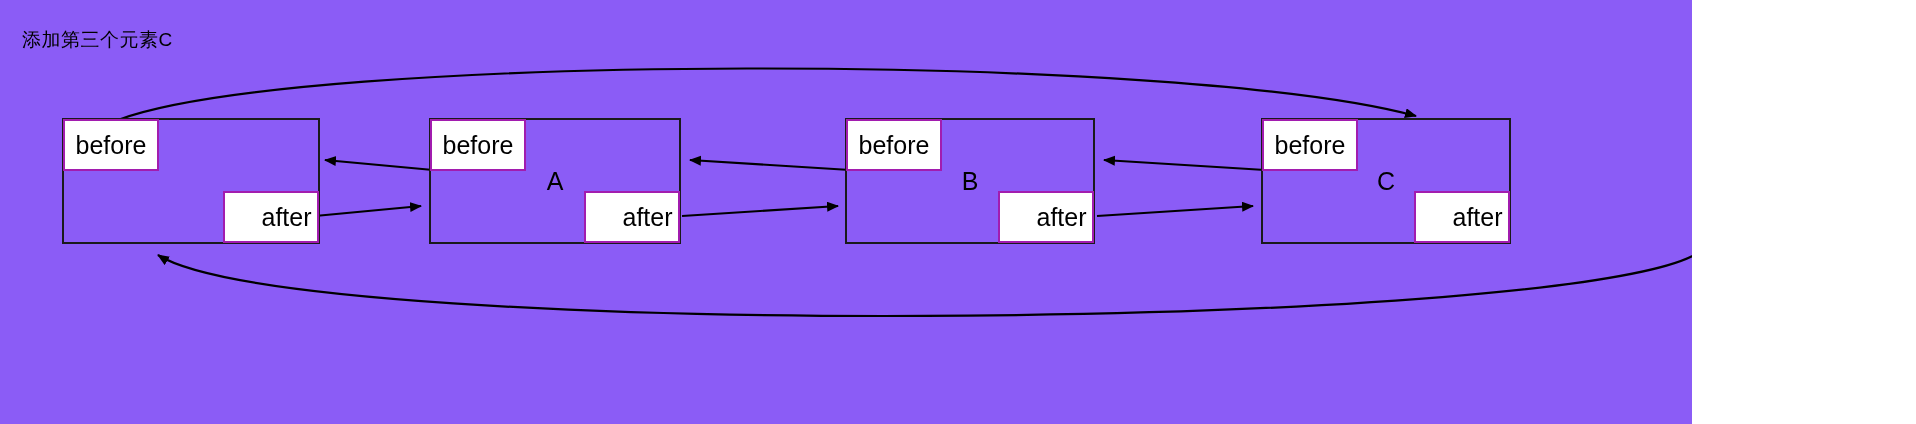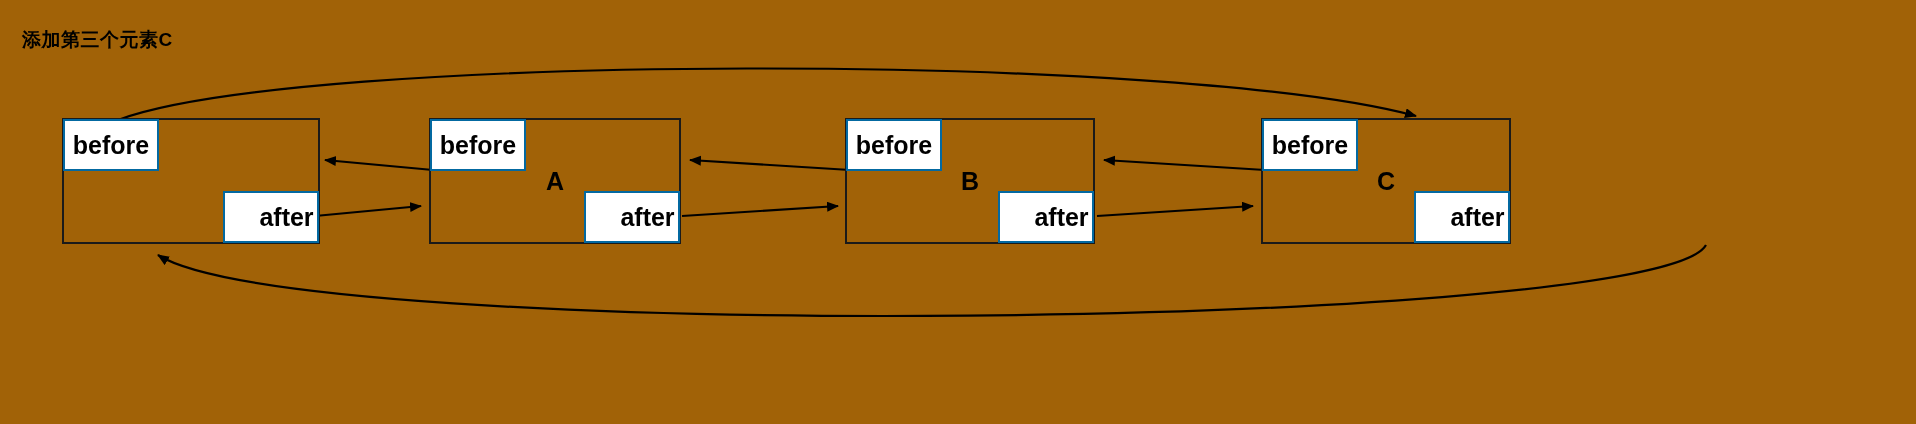"添加第三个元素C" #canvas { background: #a16207 -> #8b5cf6; font-weight: bold -> none; width: 1916px -> 1692px }
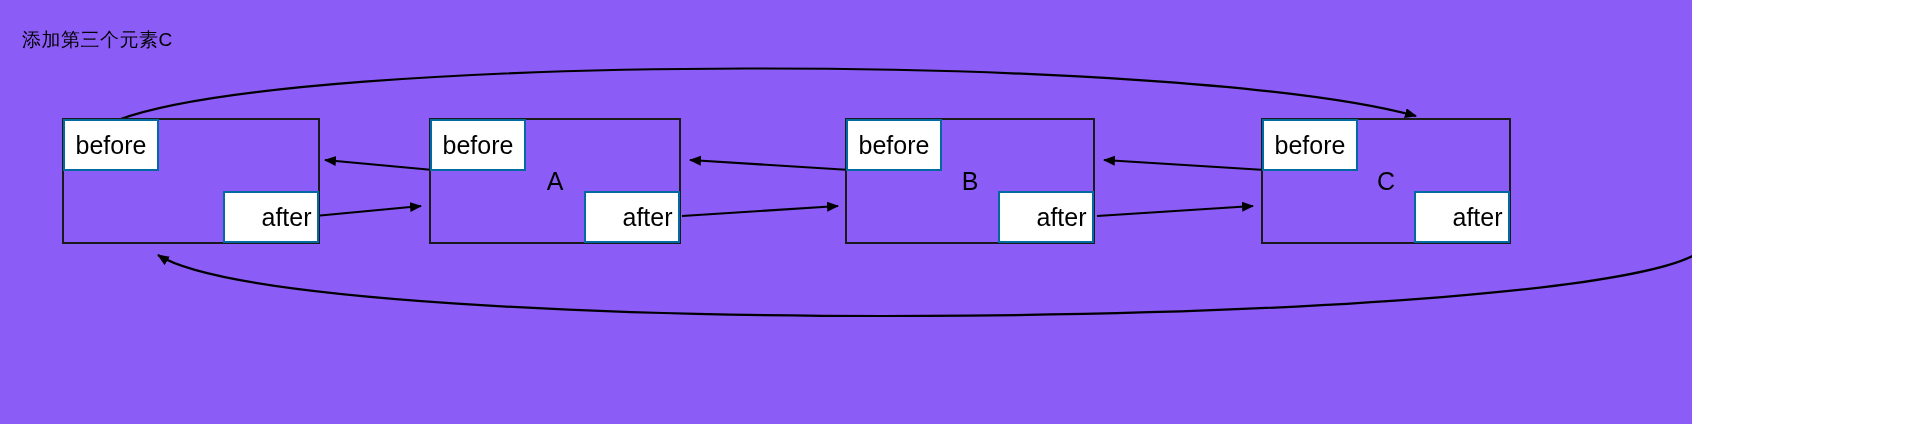"before" .ptr { border: 2px solid #0369a1 -> 2px solid #a21caf }
